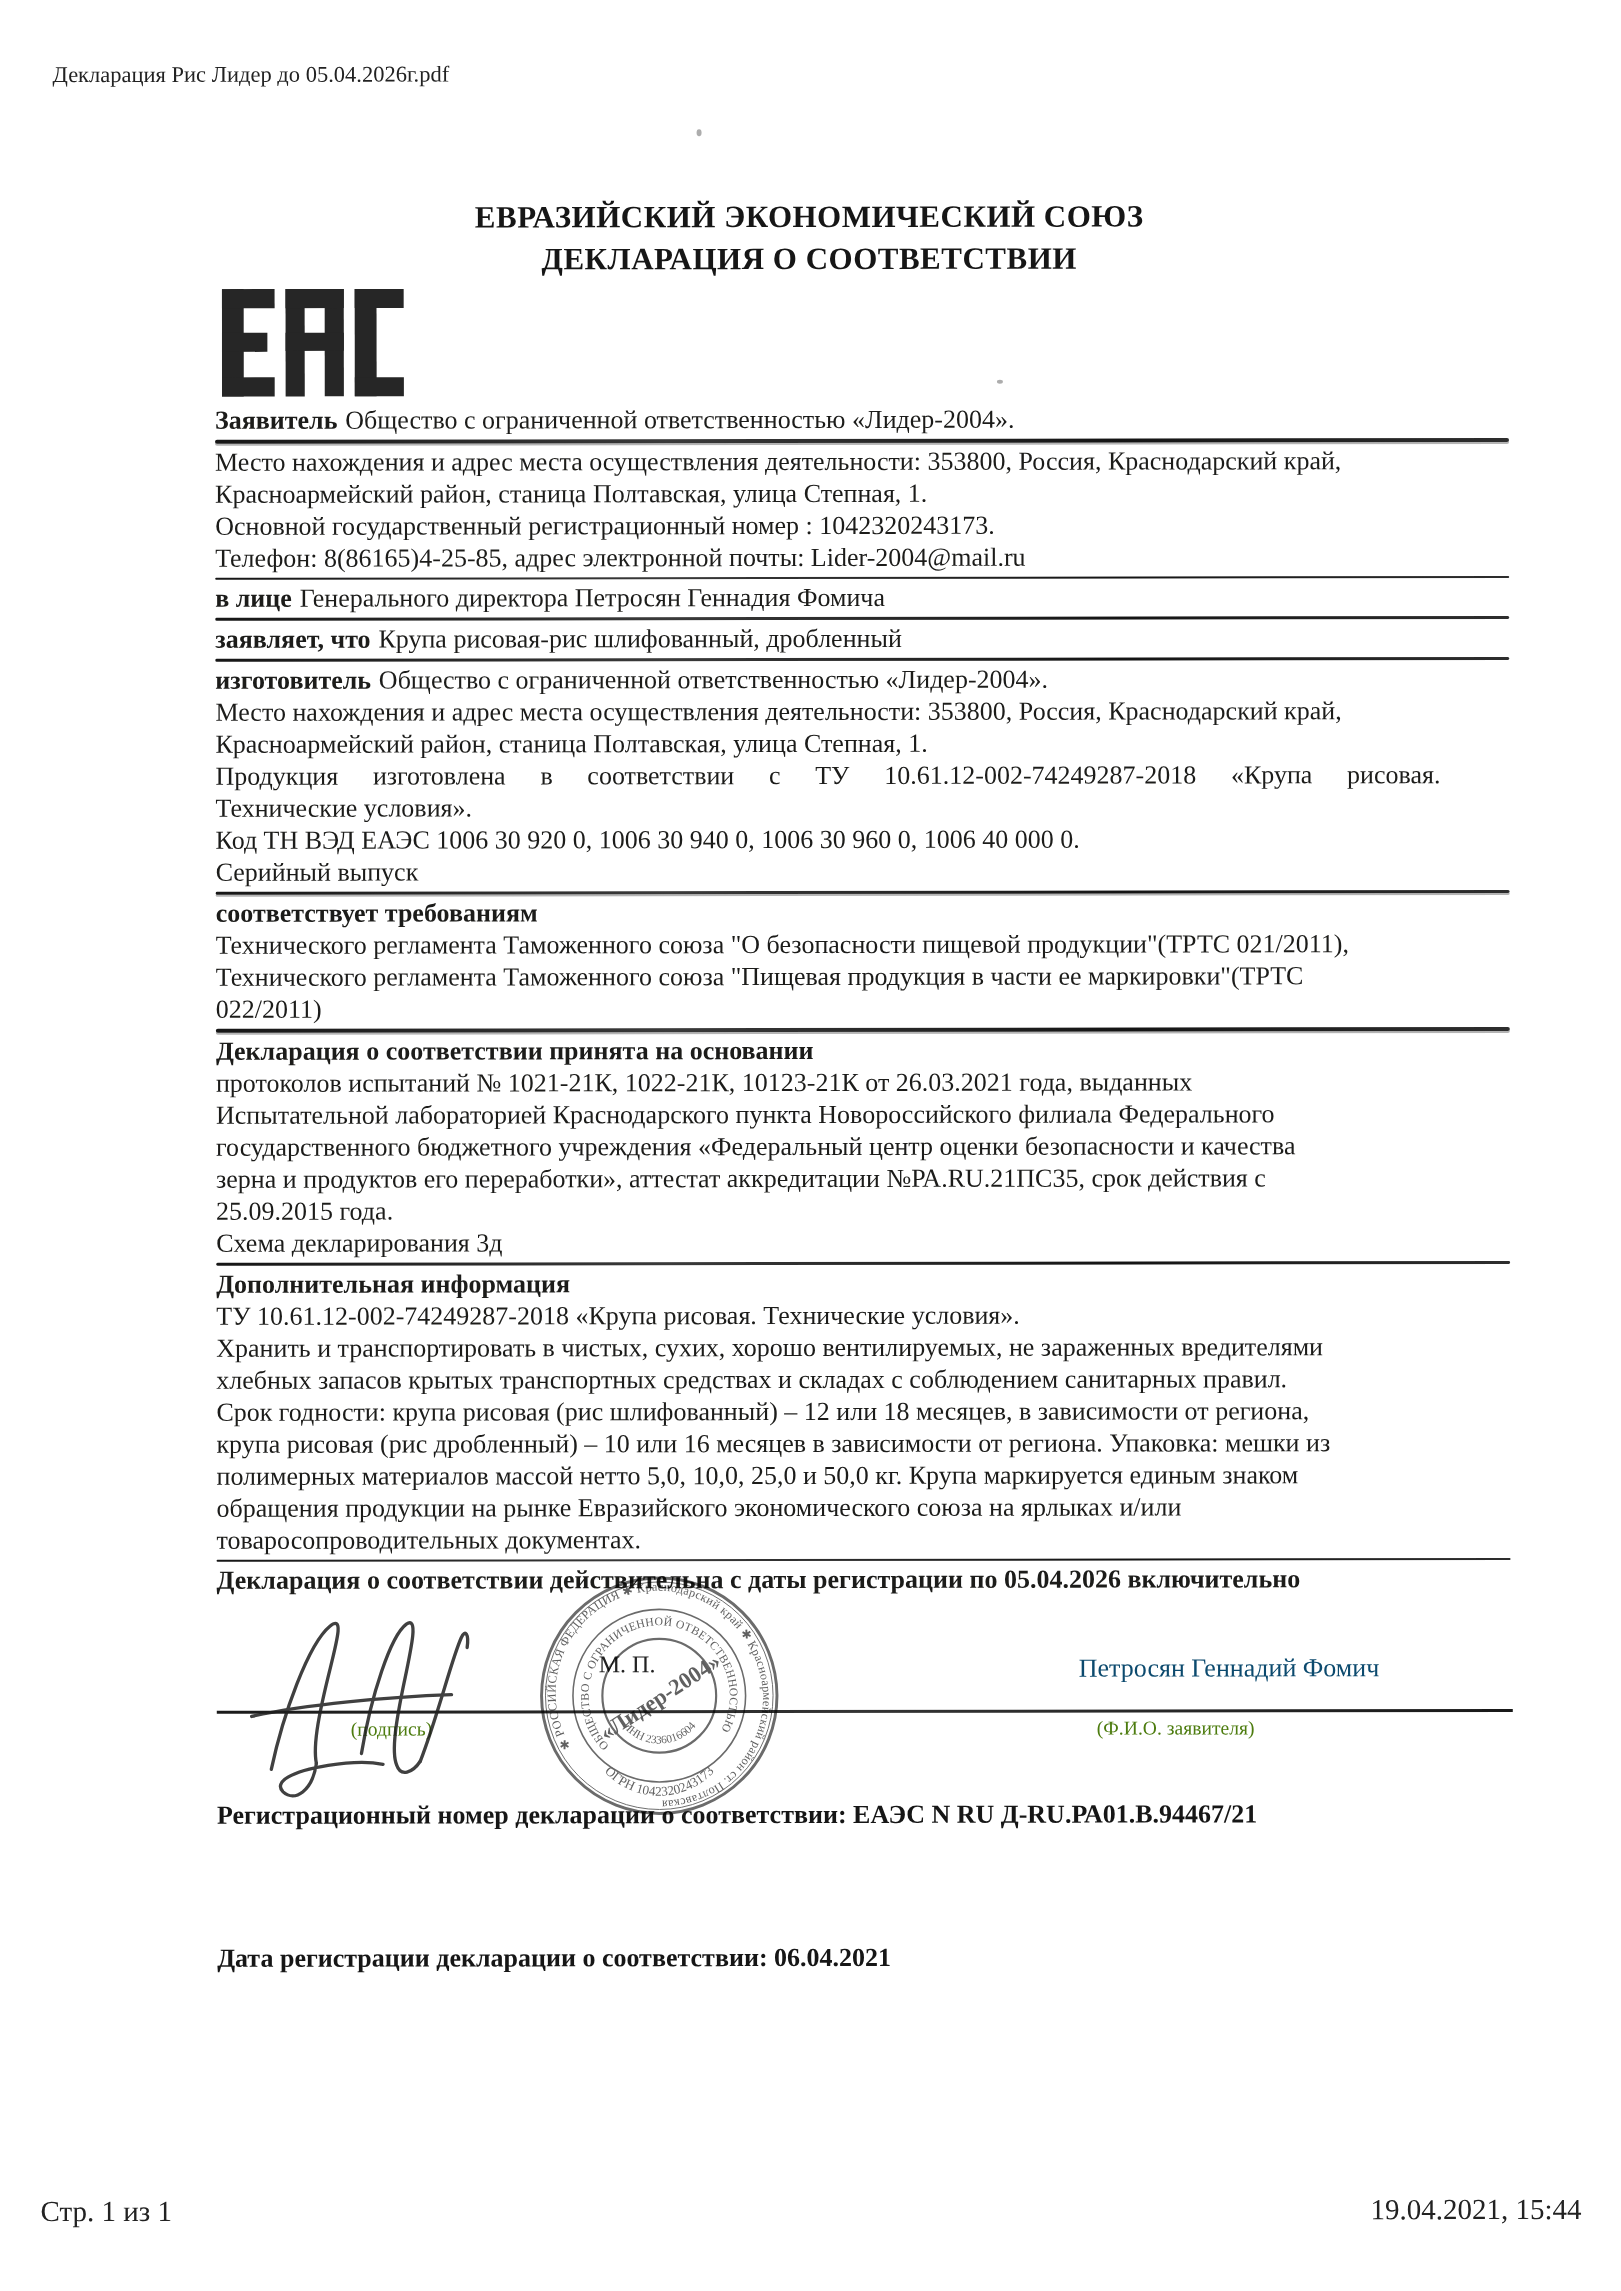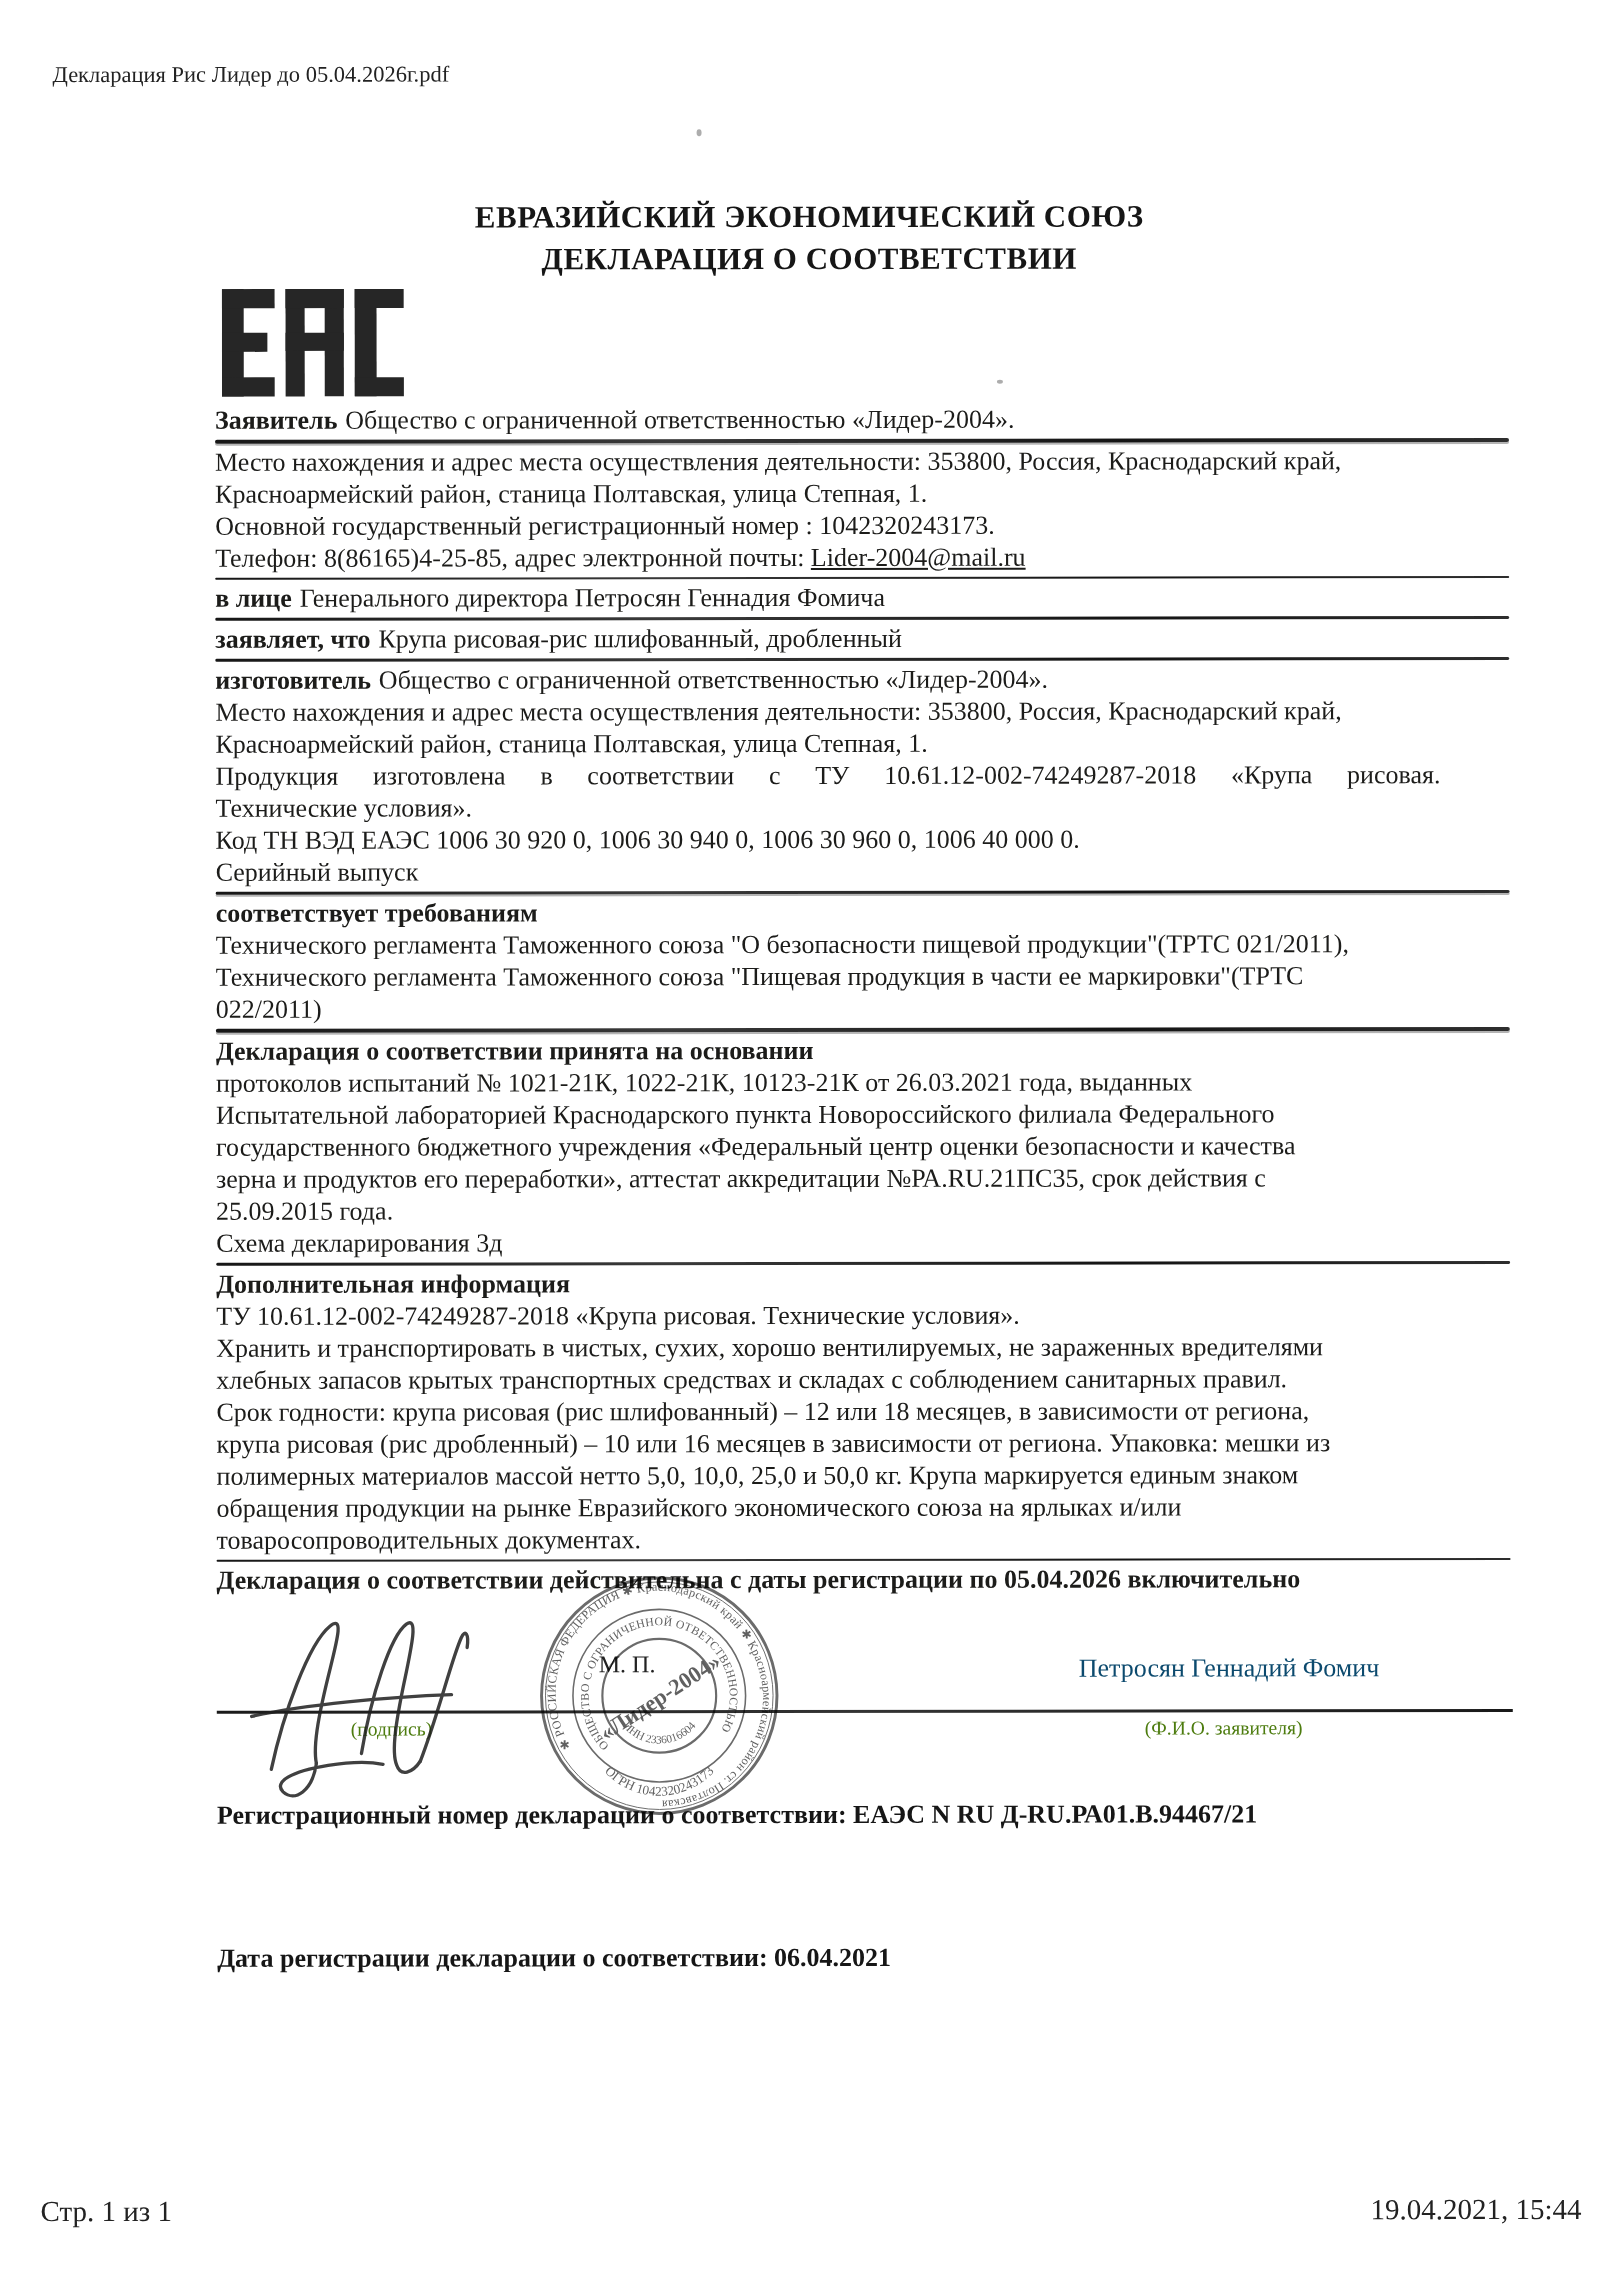"Lider-2004@mail.ru" .u { text-decoration: underline -> none }
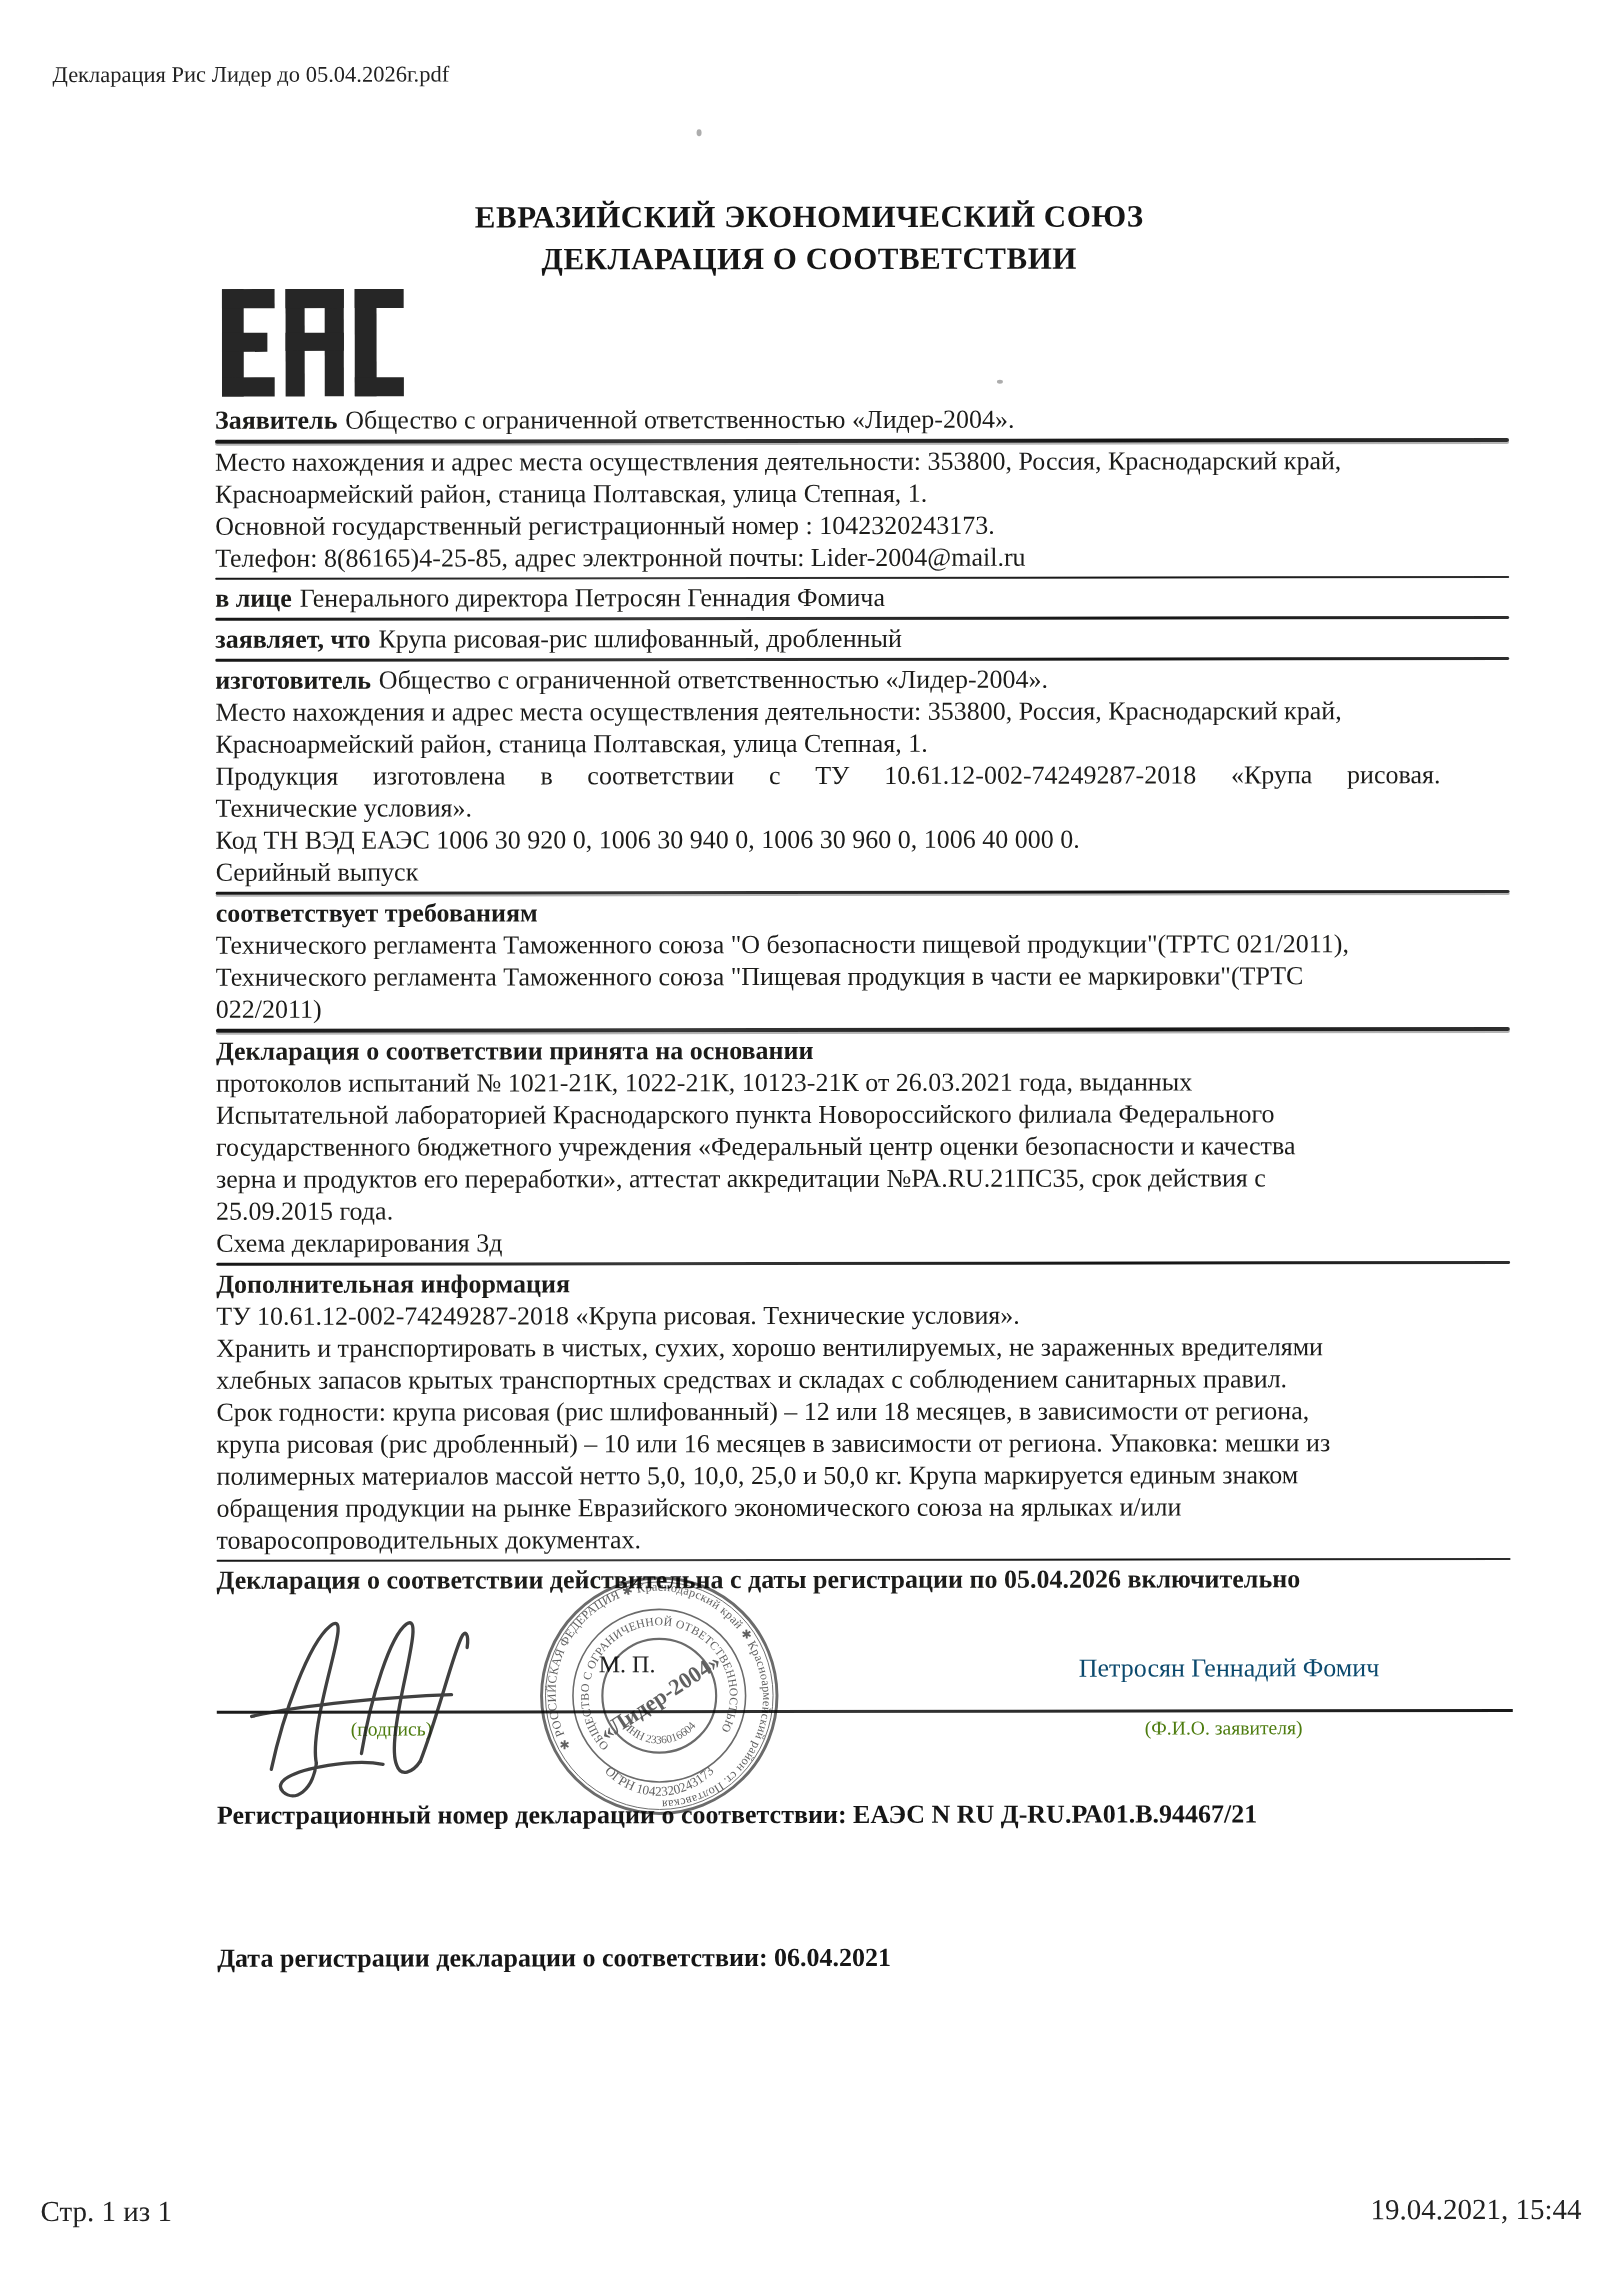"(Ф.И.О. заявителя)" .cap-fio { margin-left: 48px -> none }
